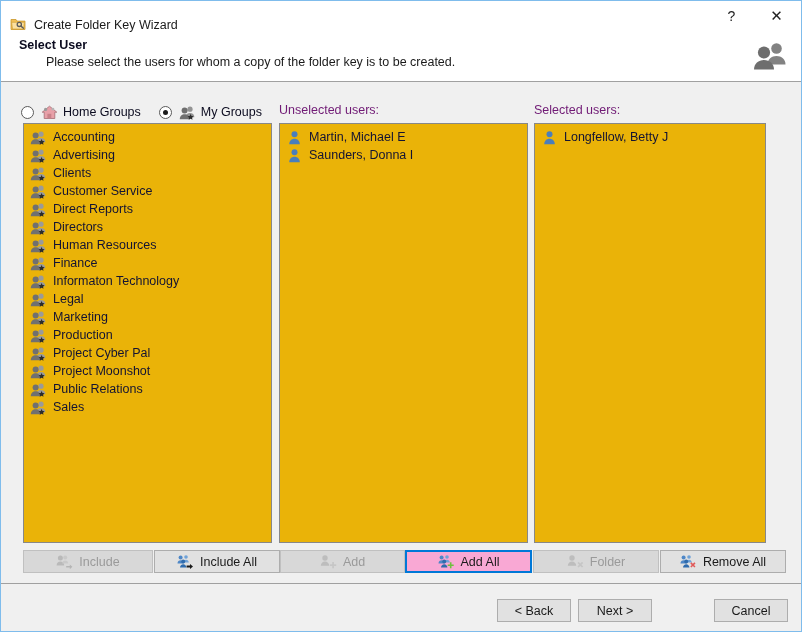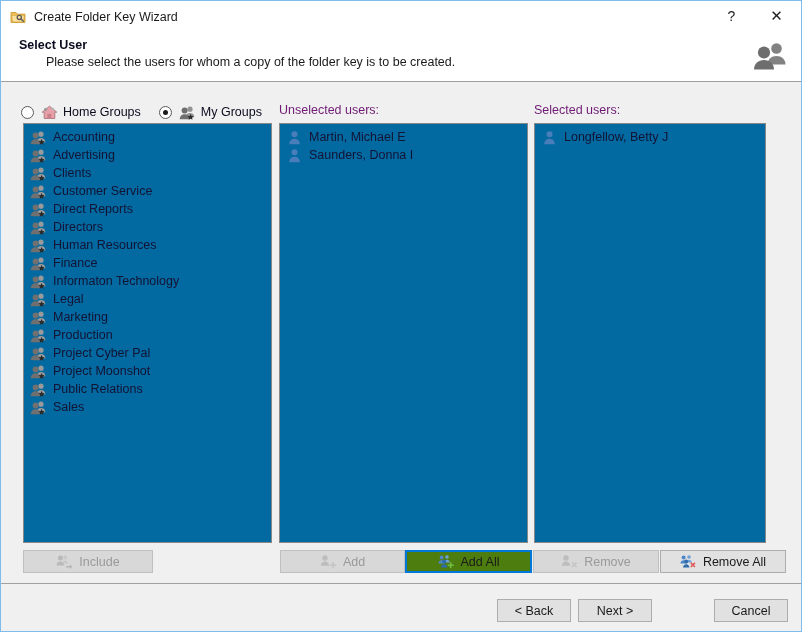"Create Folder Key Wizard" #titlebar { align-items: center -> flex-end }
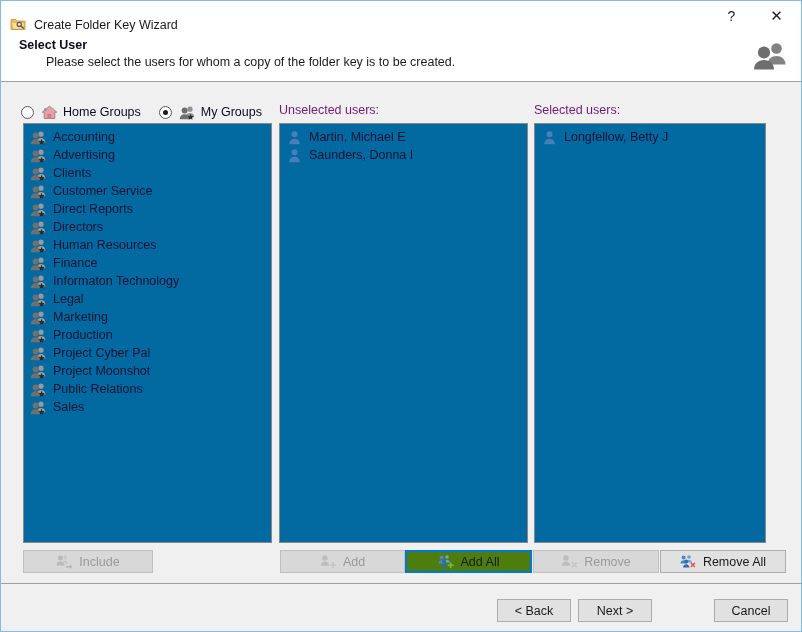"Accounting" .listbox { background: #0369a1 -> #eab308 }
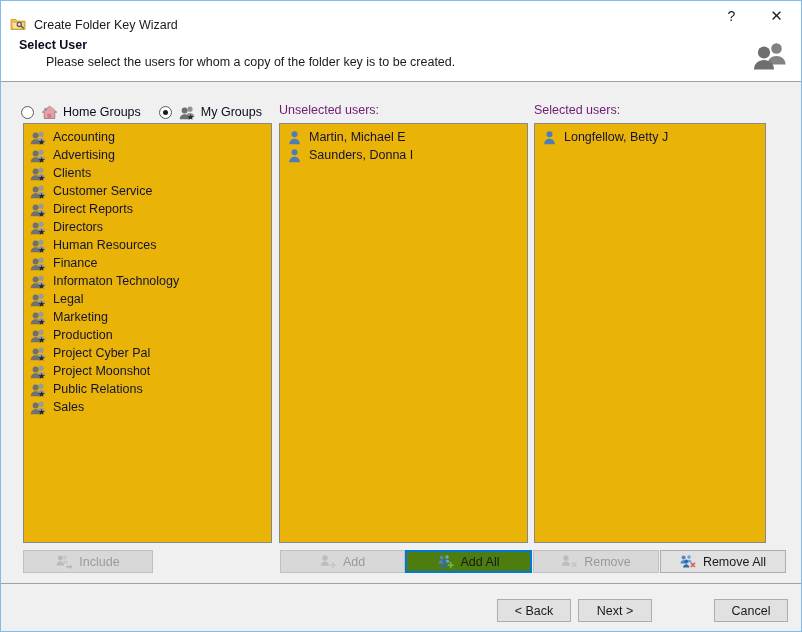"Include All" div.abtn { html: none -> <div> <span> <svg> <circle></circle> <path></path> <circle></circle> <path></path> <circle></circle> <path></path> <path></path> </svg> </span> <span>Include All</span> </div> }
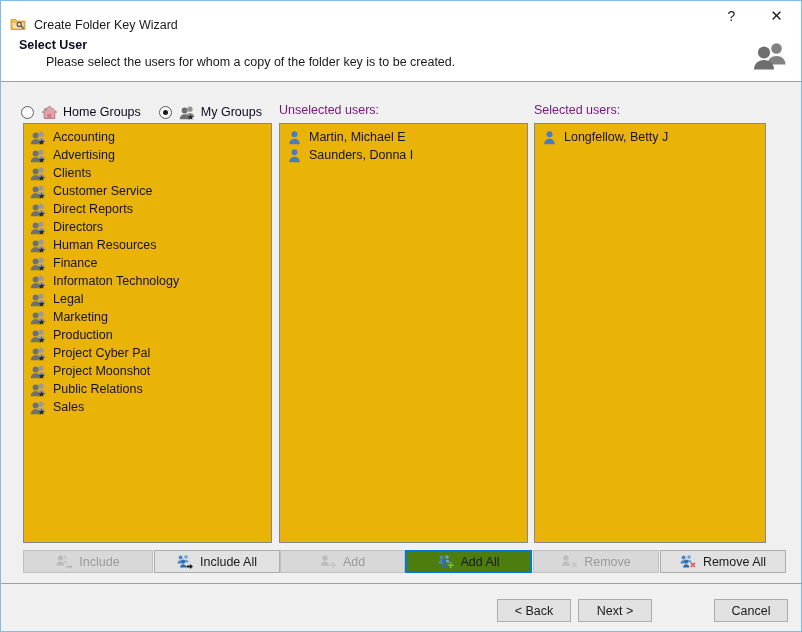"Add All" .abtn.focused { background: #4d7c0f -> #f9a8d4 }
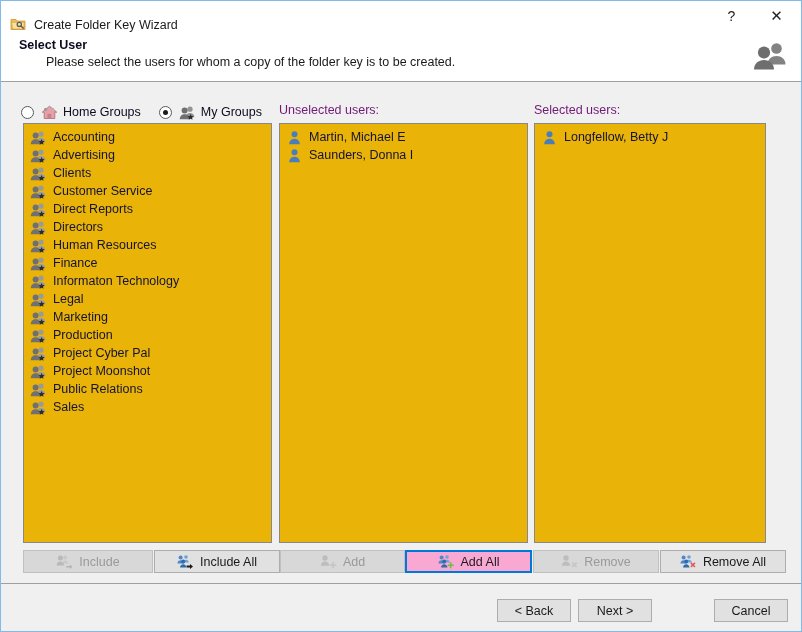"Remove" span { text: Remove -> Folder }
